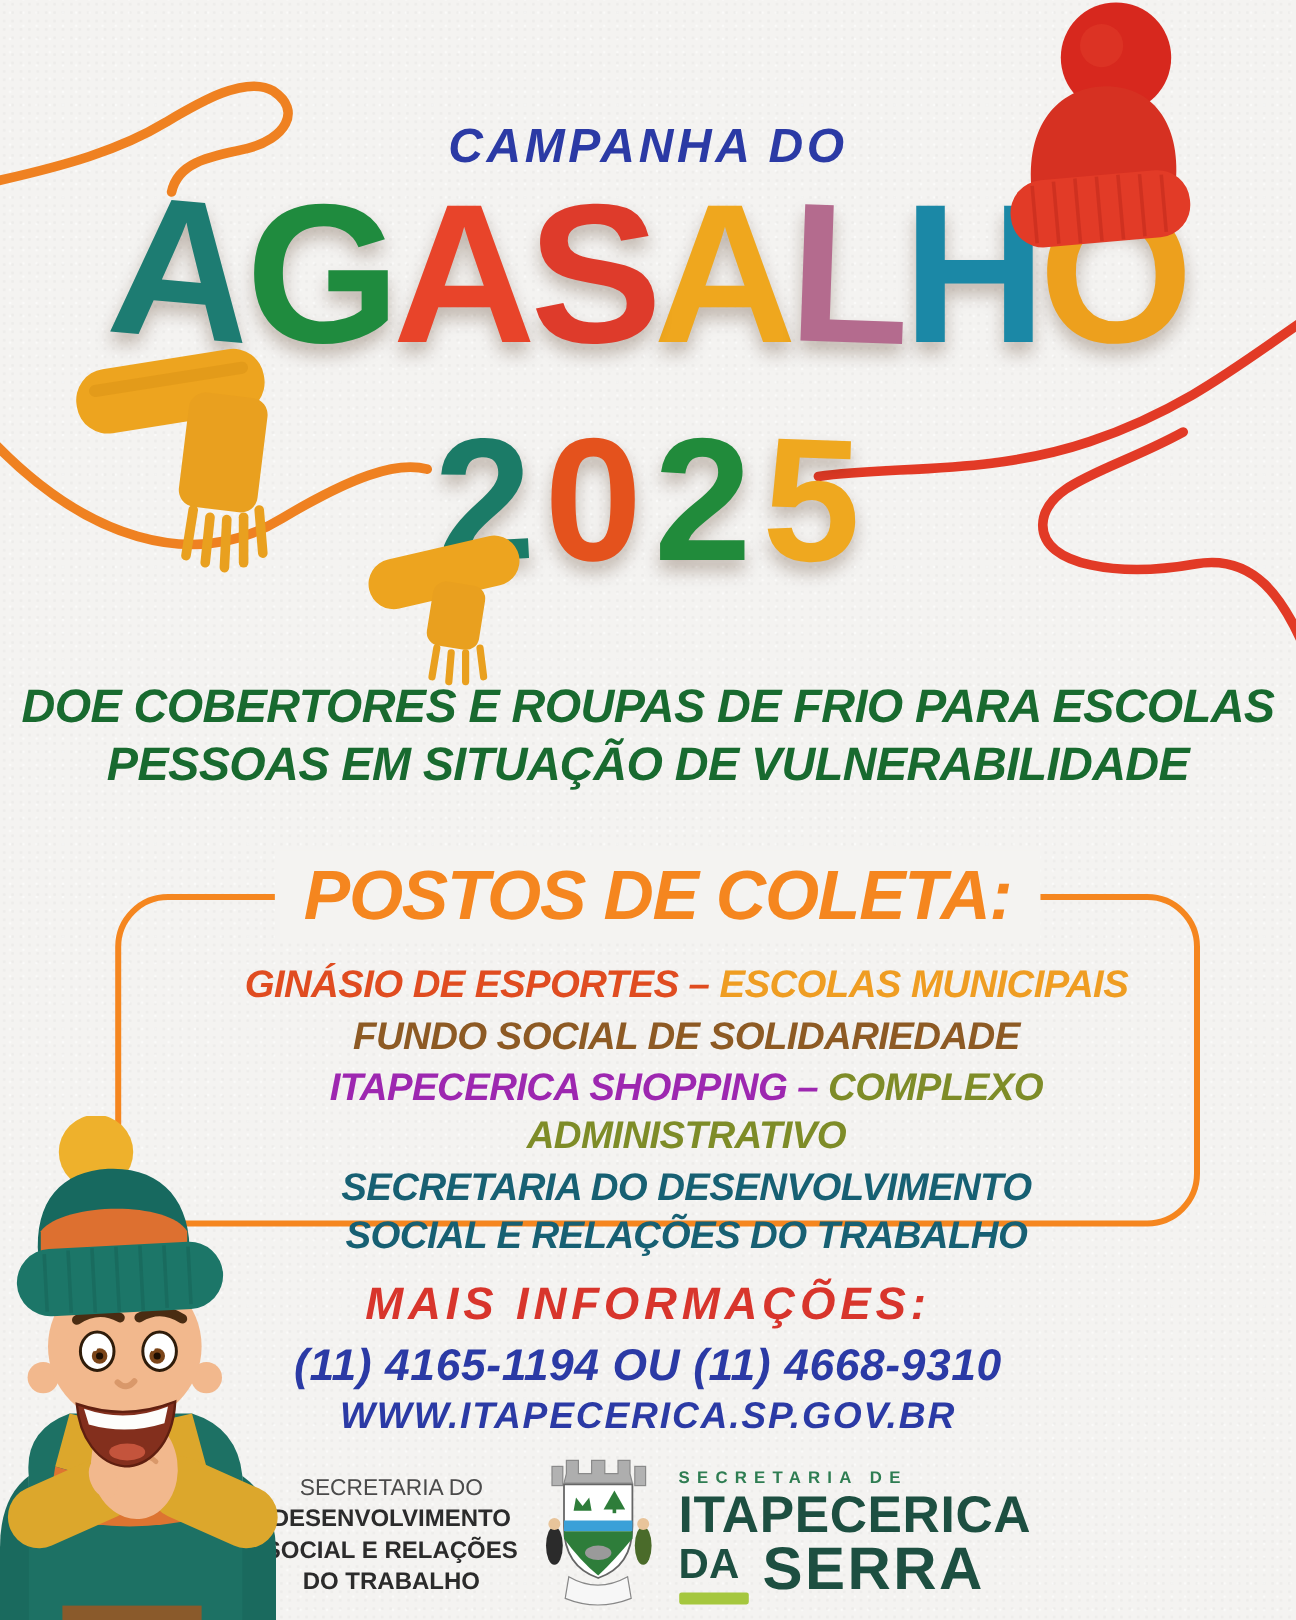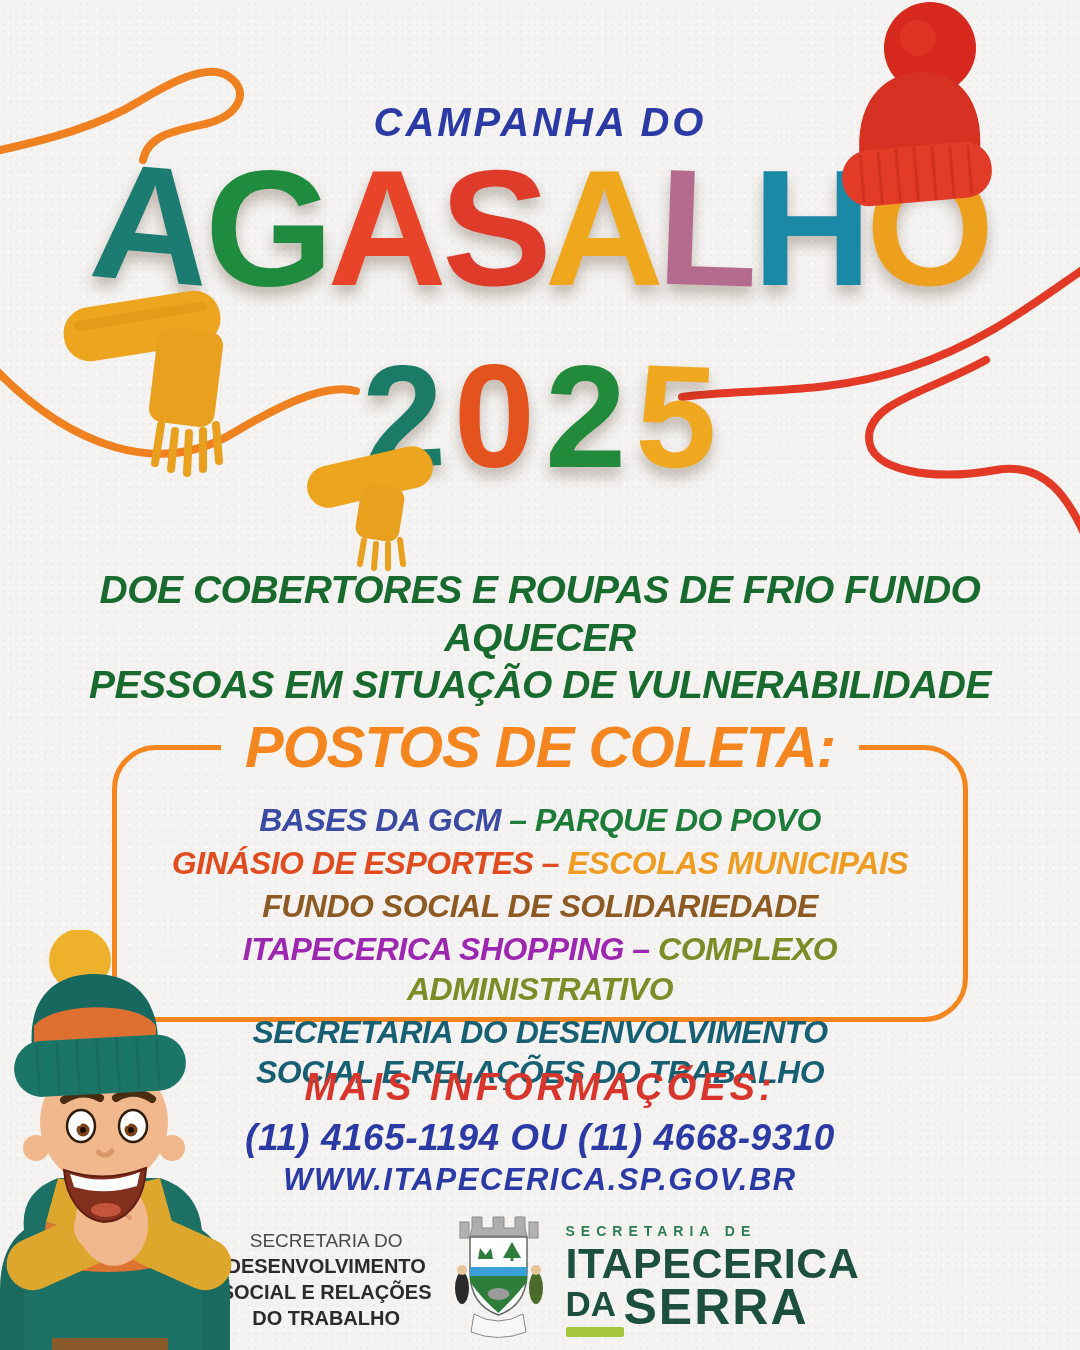"DOE COBERTORES E ROUPAS DE" div { text: FUNDO AQUECER -> PARA ESCOLAS }
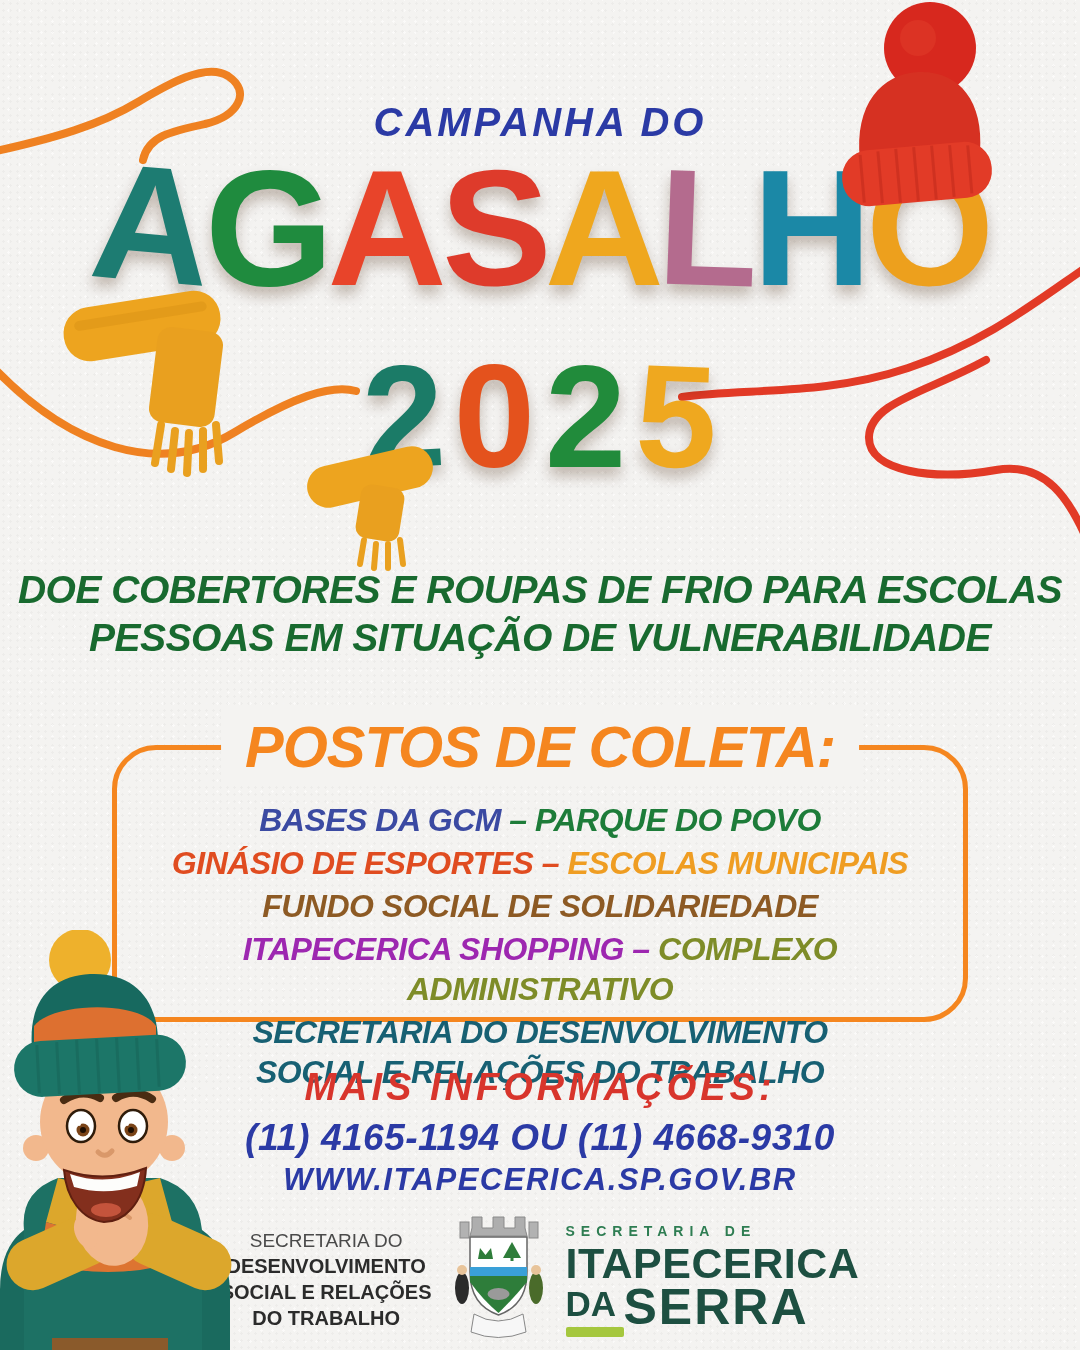"POSTOS DE COLETA:" .collect-box { left: 112px -> 96px; padding-left: none -> 48px }
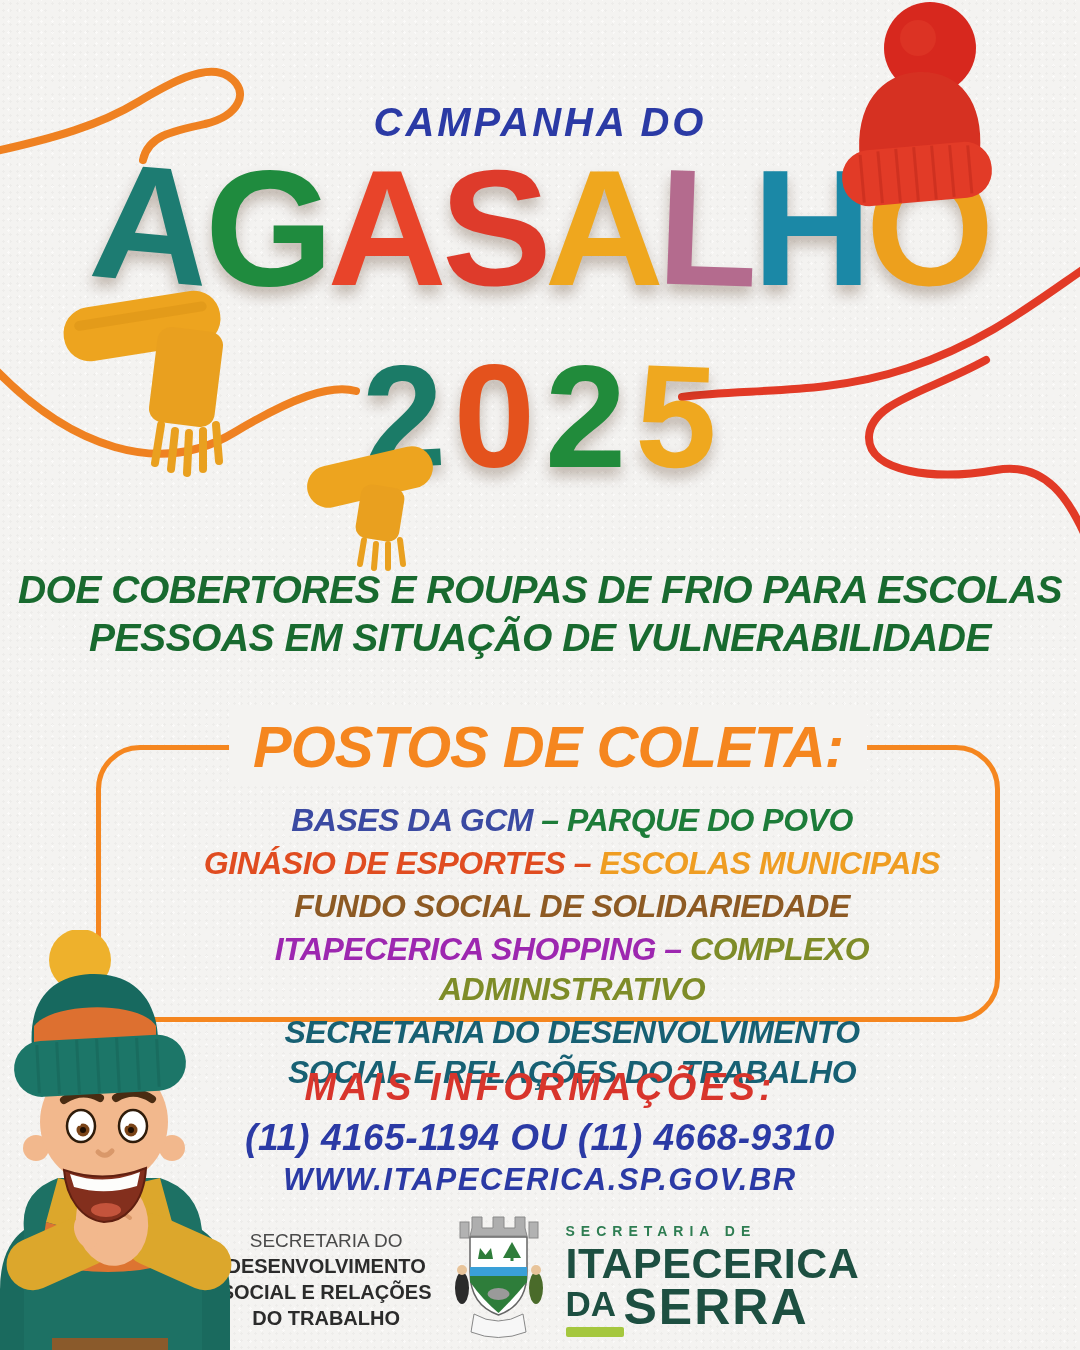"BASES DA GCM – PARQUE" div.collect-line { html: <div><span>BASES DA GCM </span><span>– </span><span>PARQUE DO POVO</span></div> -> none }
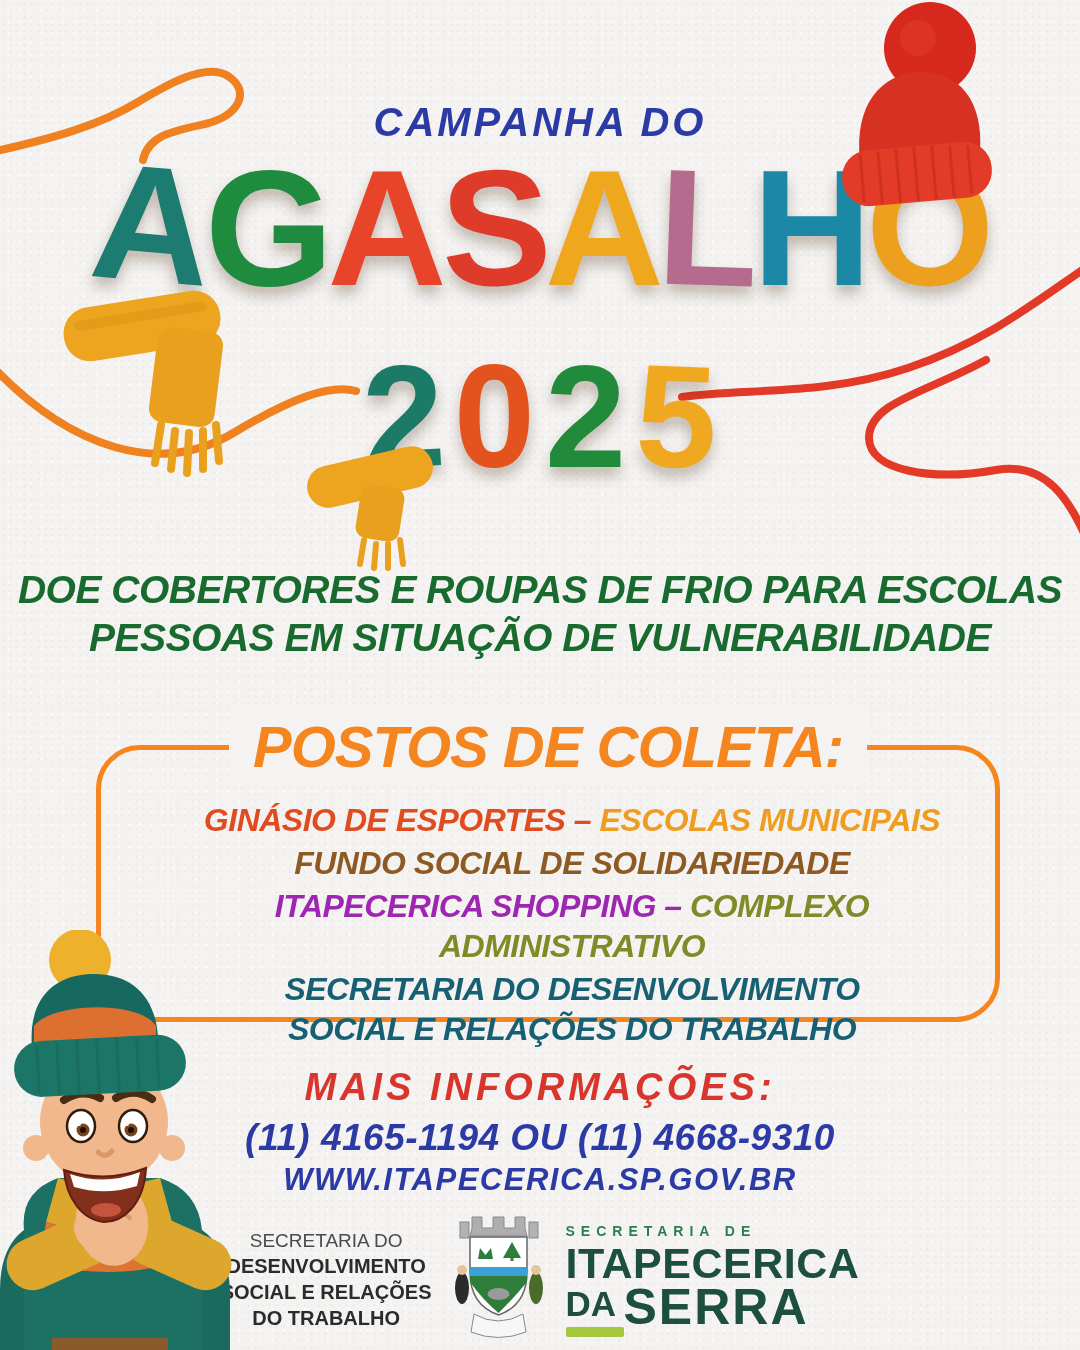"DA" .pref-line2 { gap: none -> 12px }
